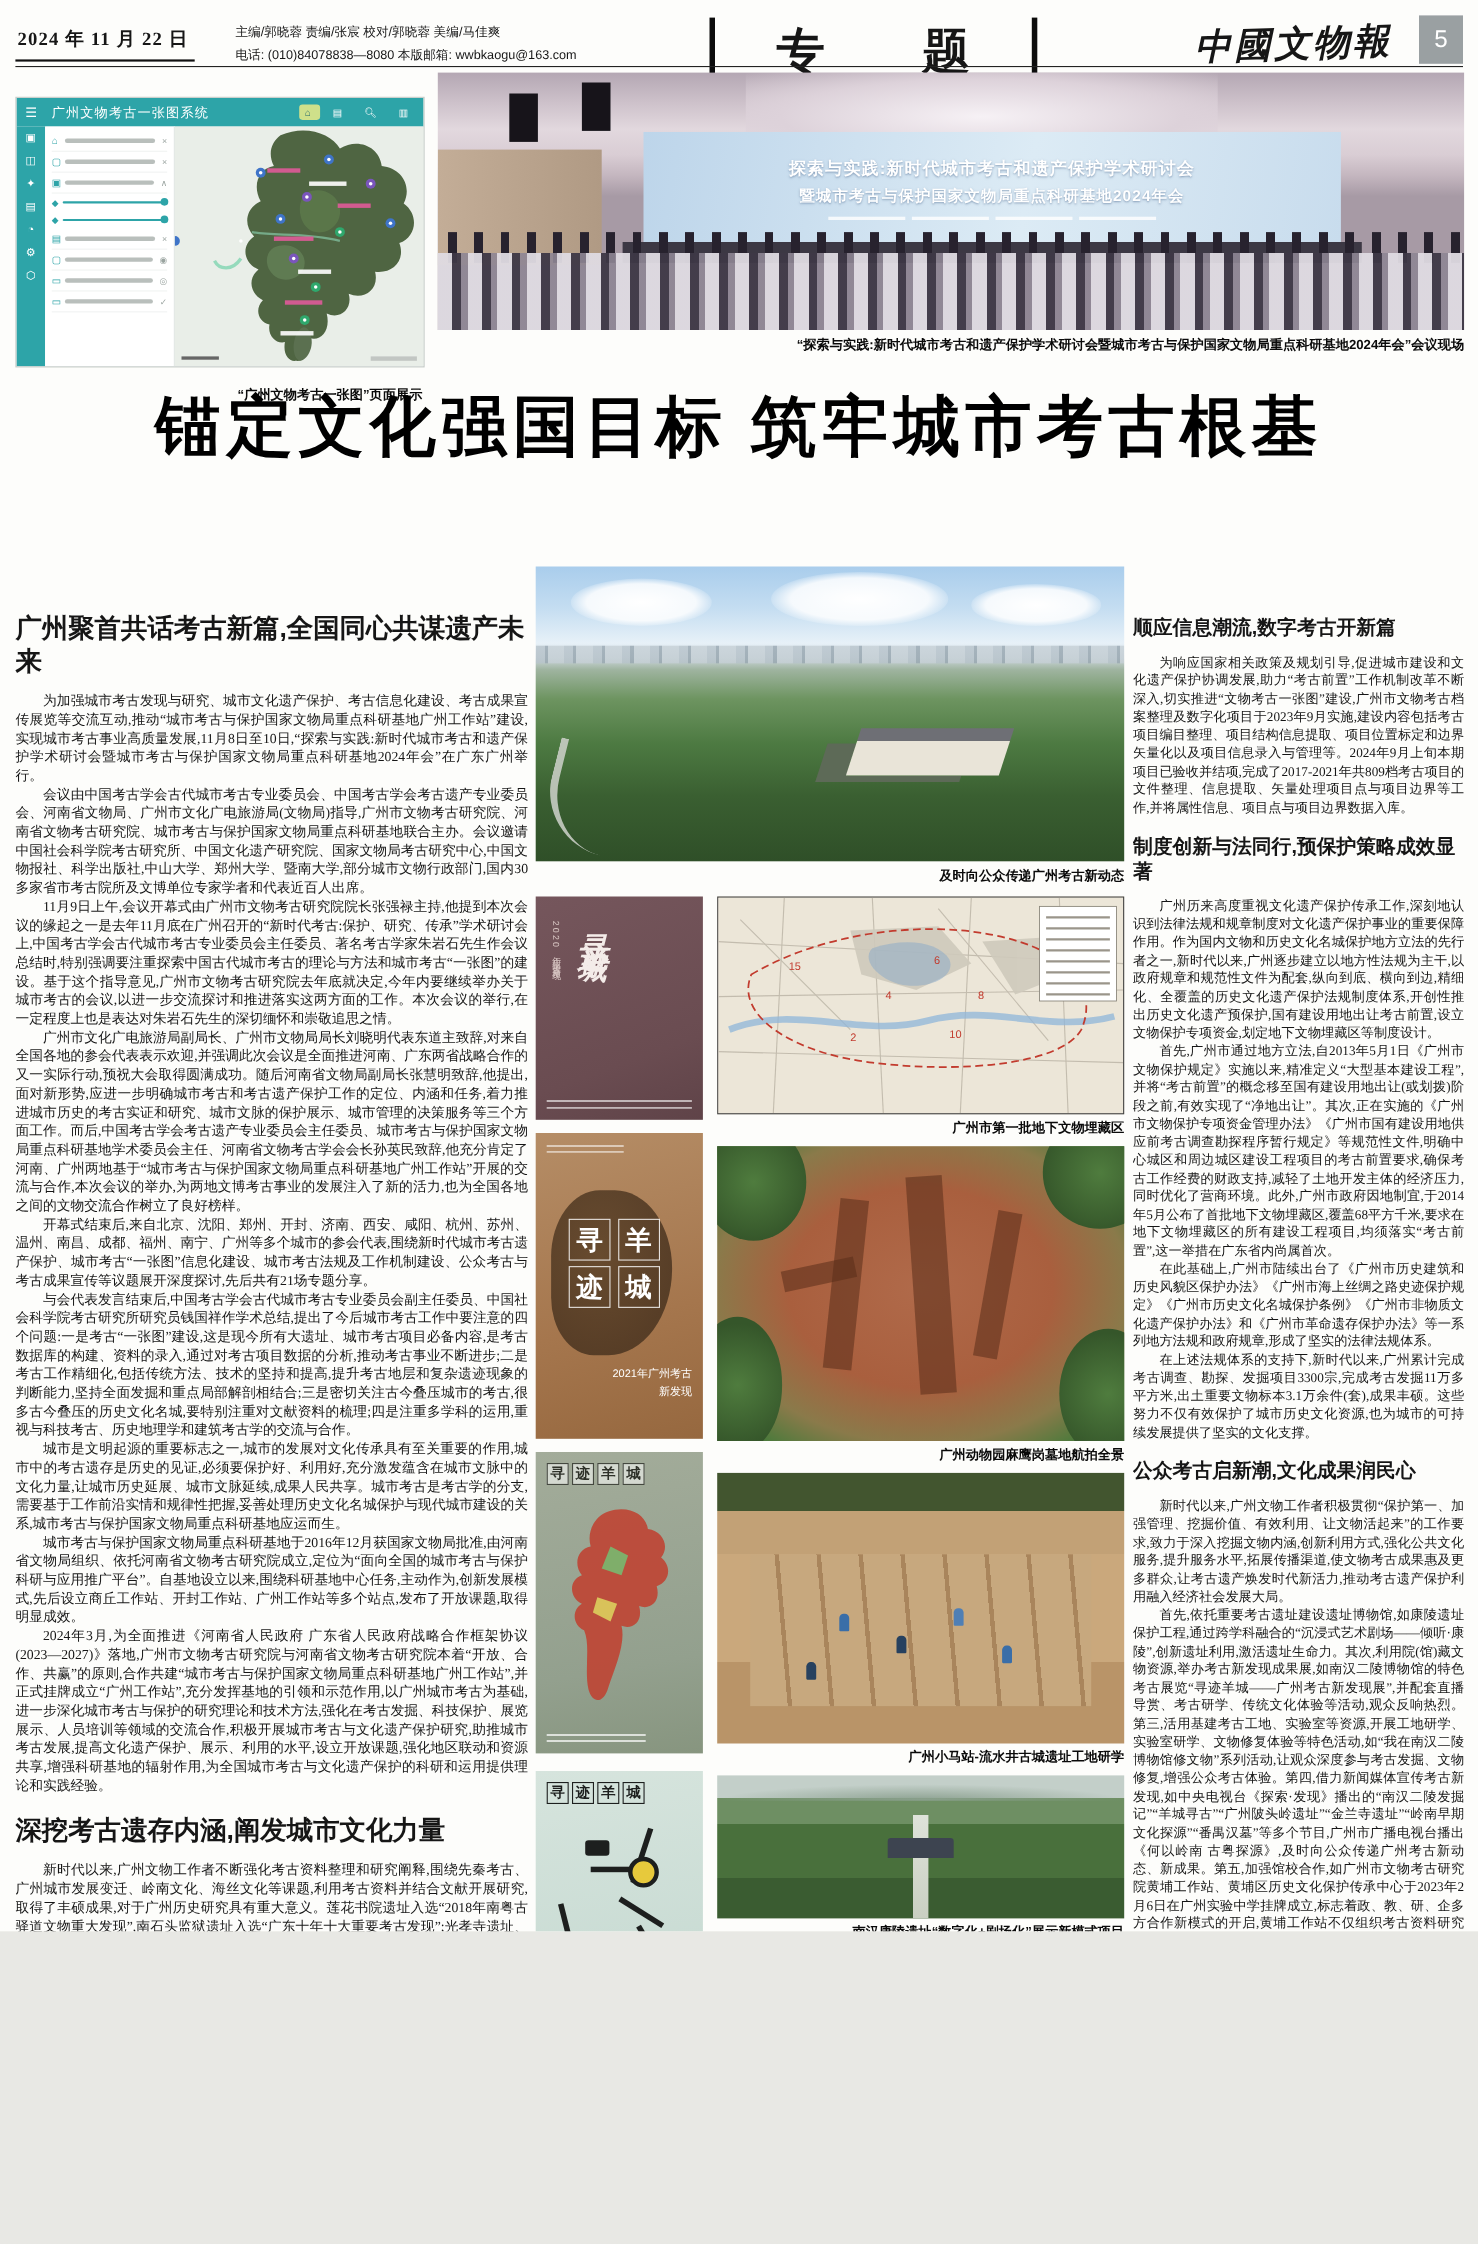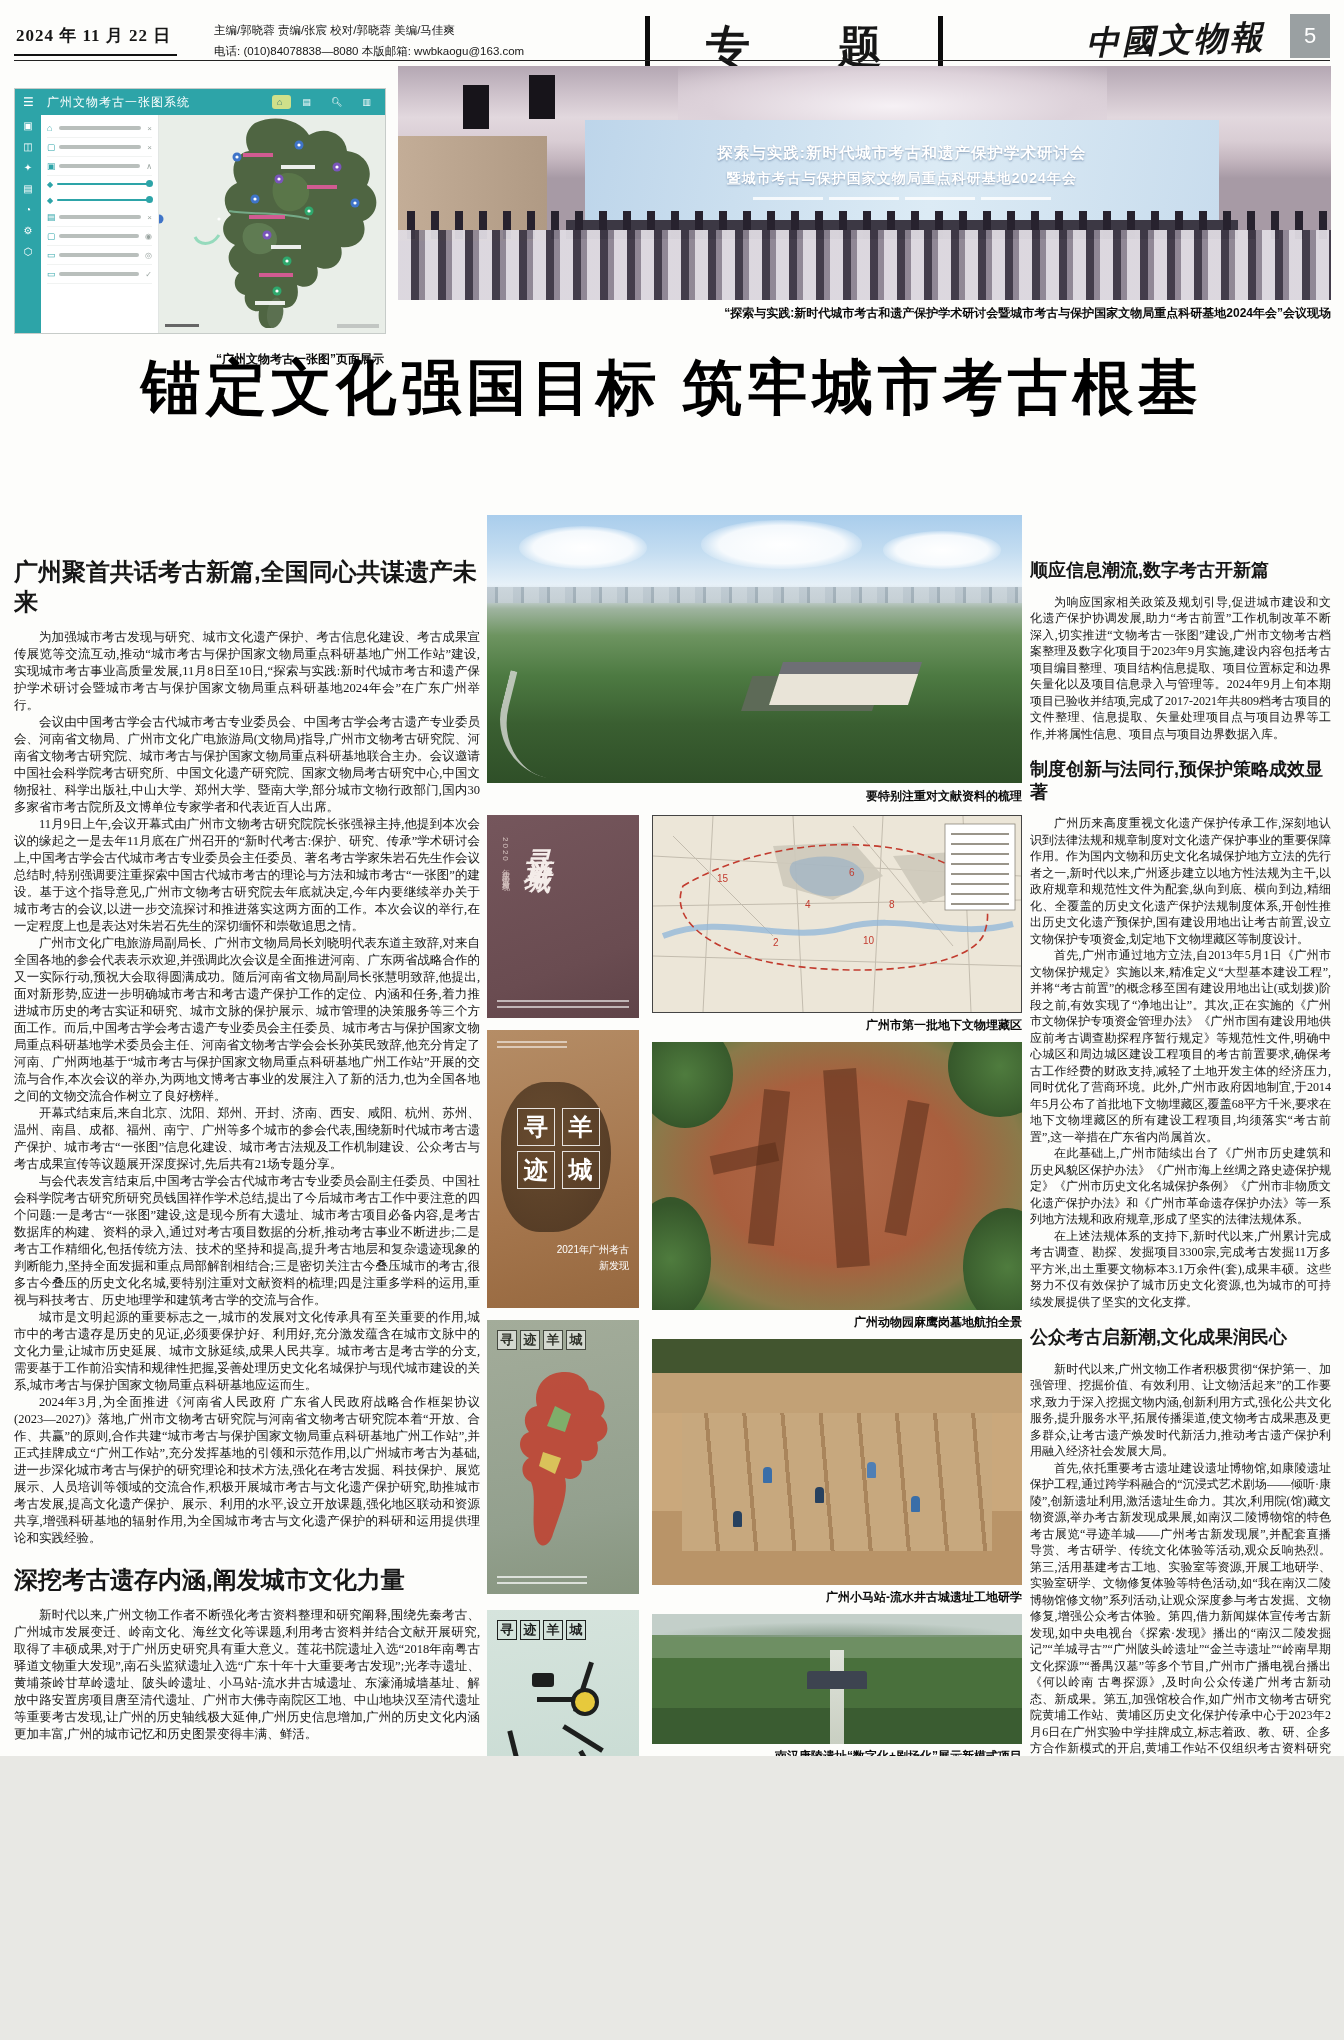"要特别注重对文献资料的梳理" div.cap { text: 要特别注重对文献资料的梳理 -> 及时向公众传递广州考古新动态 }
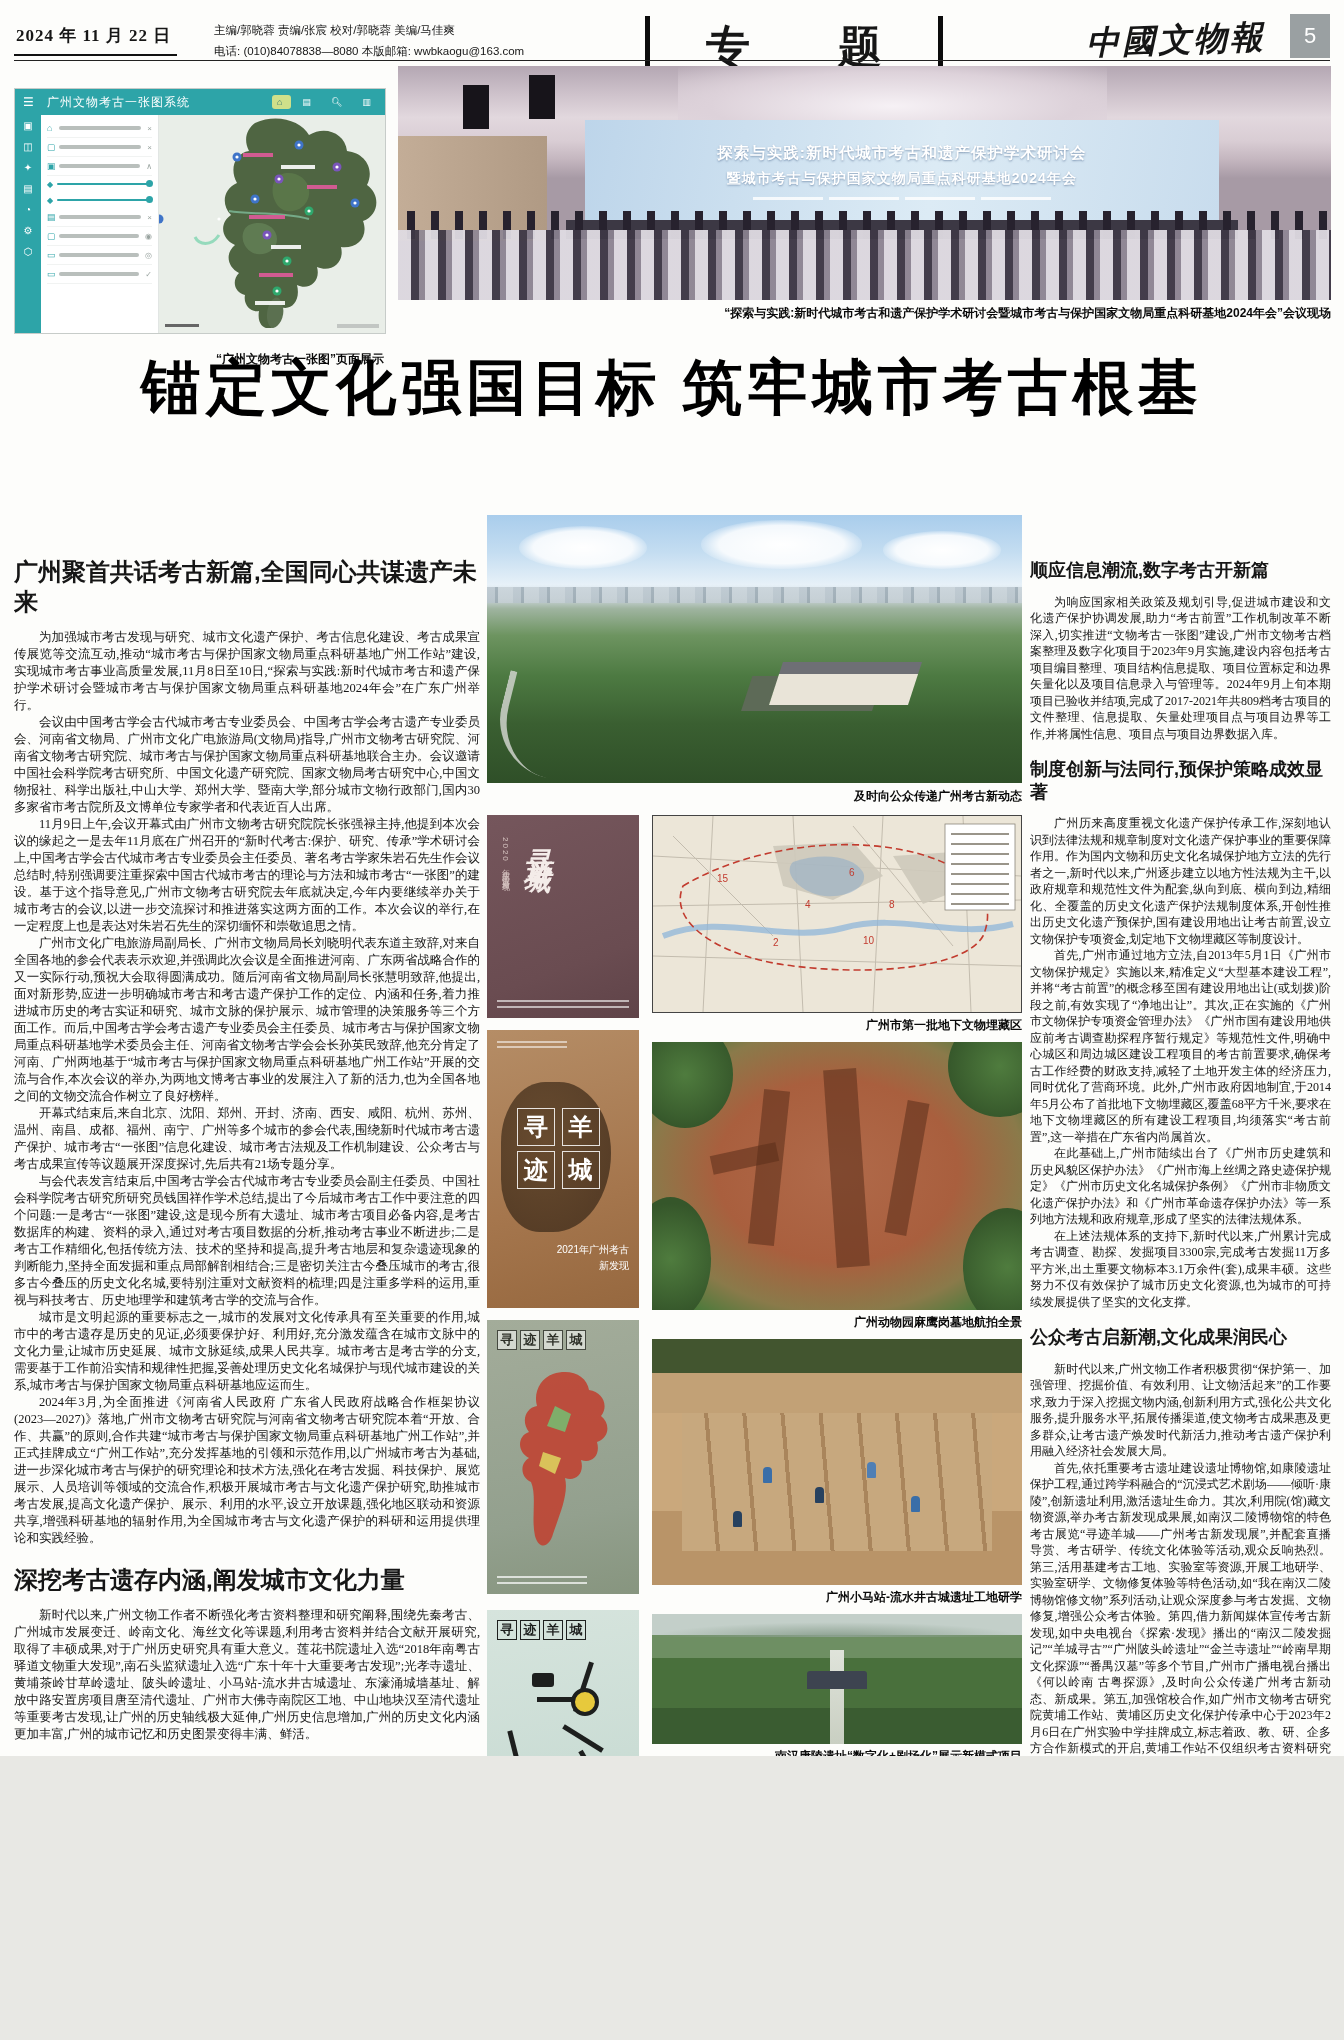"城市考古与保护国家文物局重点科研基地于2016年12月获国家文物局批准,由河南省" p.p { html: none -> <p>城市考古与保护国家文物局重点科研基地于2016年12月获国家文物局批准,由河南省文物局组织、依托河南省文物考古研究院成立,定位为“面向全国的城市考古与保护科研与应用推广平台”。自基地设立以来,围绕科研基地中心任务,主动作为,创新发展模式,先后设立商丘工作站、开封工作站、广州工作站等多个站点,发布了开放课题,取得明显成效。</p> }
